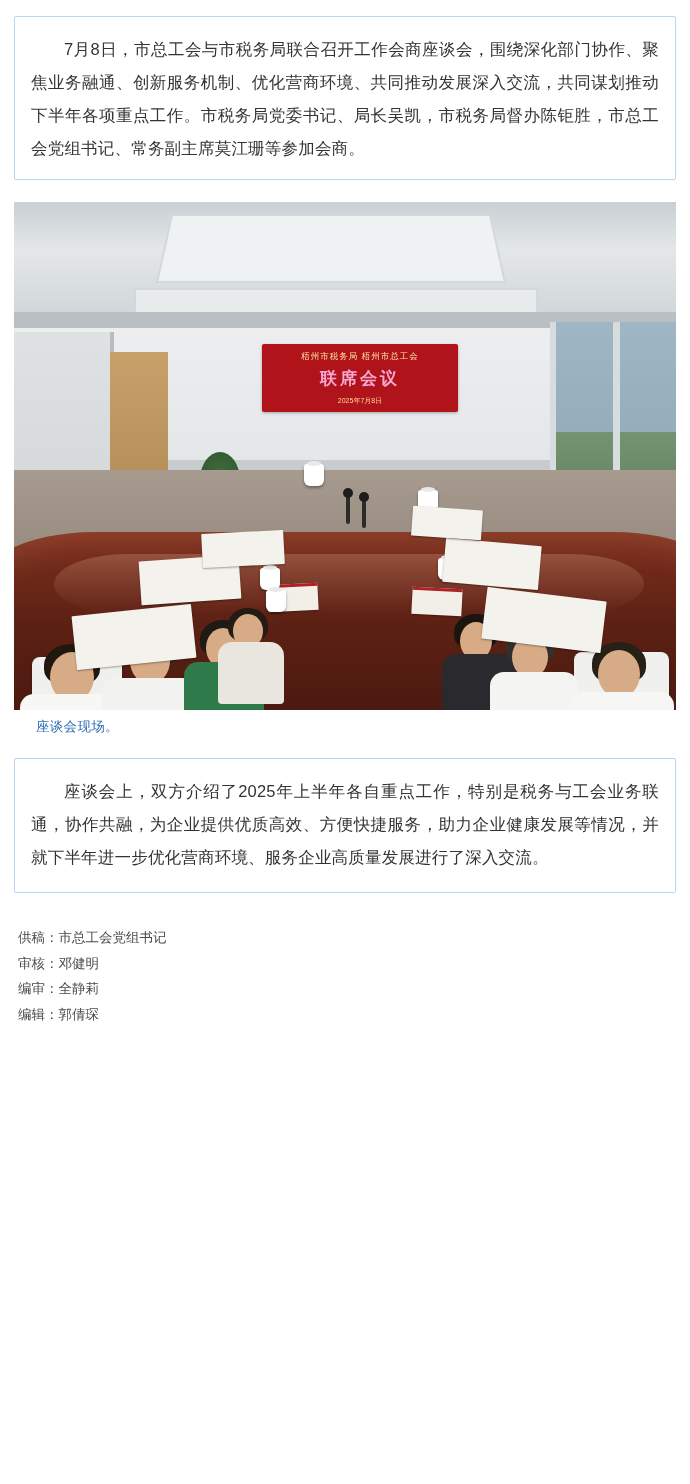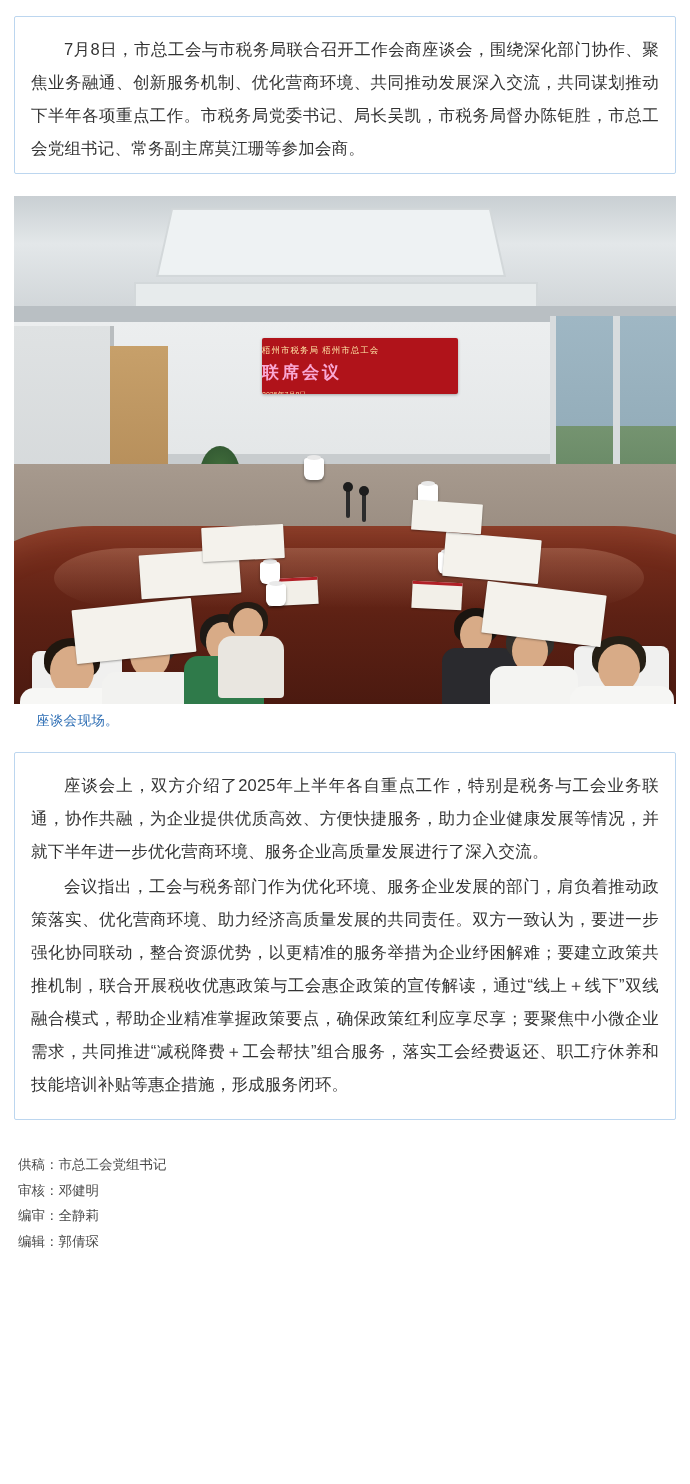"7月8日，市总工会与市税务局联合召开工作会商座谈会，围绕深化部门协作、聚焦业务融" .quote-box { padding: 16px 16px 8px 16px -> 16px 16px 14px 16px }
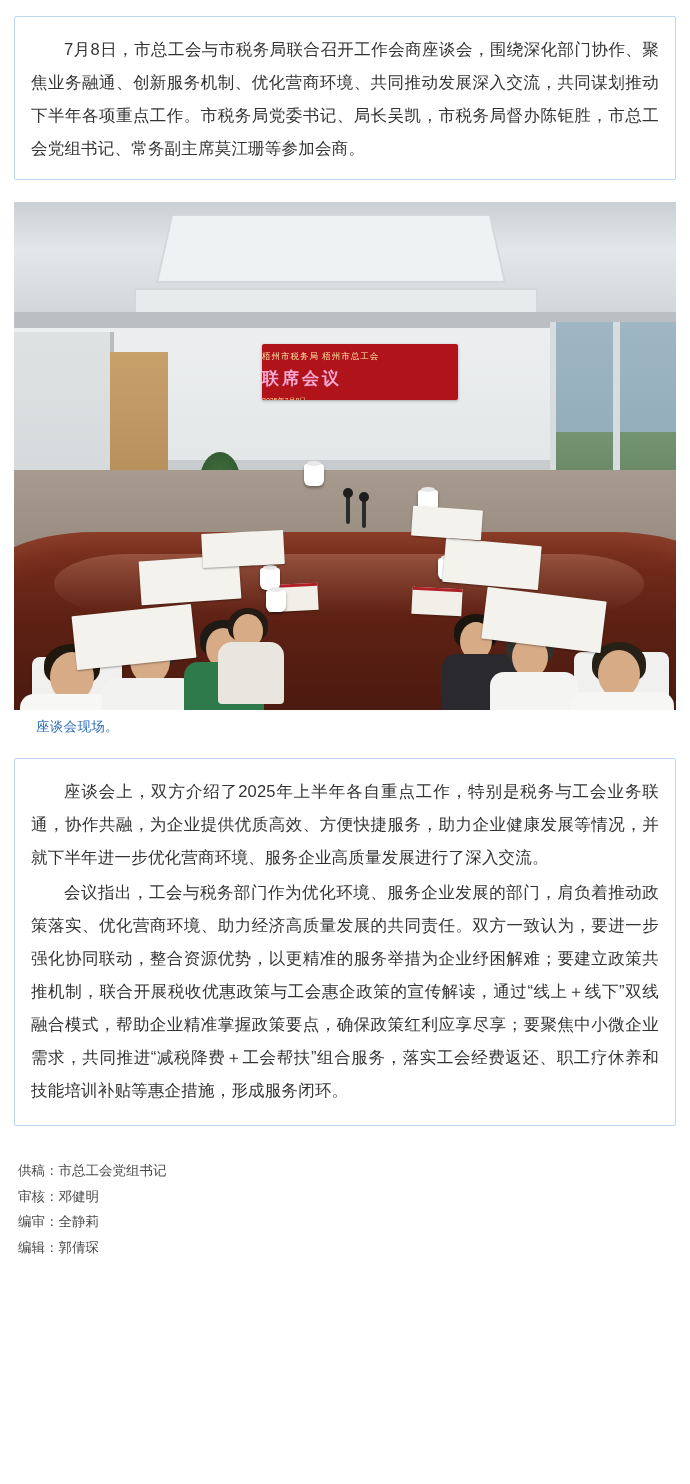"梧州市税务局 梧州市总工会" .backdrop { height: 56px -> 68px; text-align: left -> center }
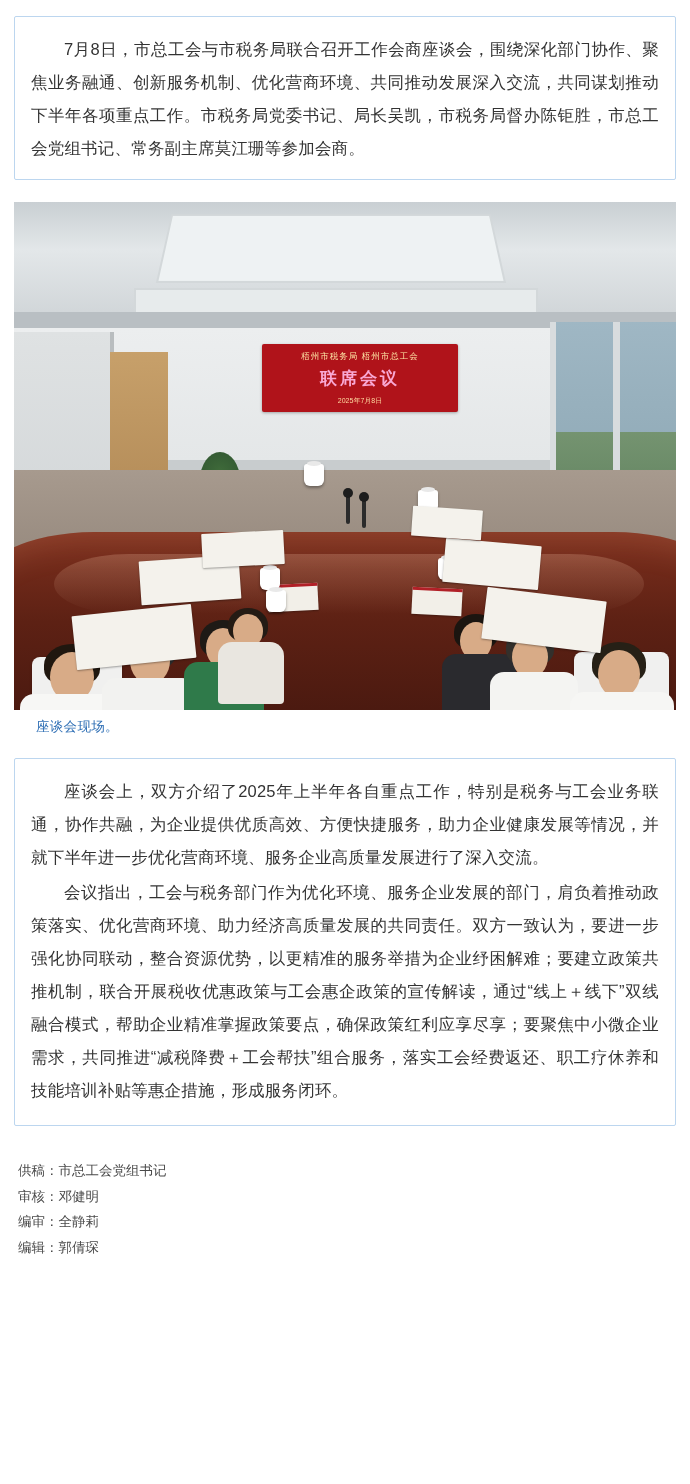"会议指出，工会与税务部门作为优化环境、服务企业发展的部门，肩负着推动政策落实、优" p { html: <p>会议指出，工会与税务部门作为优化环境、服务企业发展的部门，肩负着推动政策落实、优化营商环境、助力经济高质量发展的共同责任。双方一致认为，要进一步强化协同联动，整合资源优势，以更精准的服务举措为企业纾困解难；要建立政策共推机制，联合开展税收优惠政策与工会惠企政策的宣传解读，通过“线上＋线下”双线融合模式，帮助企业精准掌握政策要点，确保政策红利应享尽享；要聚焦中小微企业需求，共同推进“减税降费＋工会帮扶”组合服务，落实工会经费返还、职工疗休养和技能培训补贴等惠企措施，形成服务闭环。</p> -> none }
